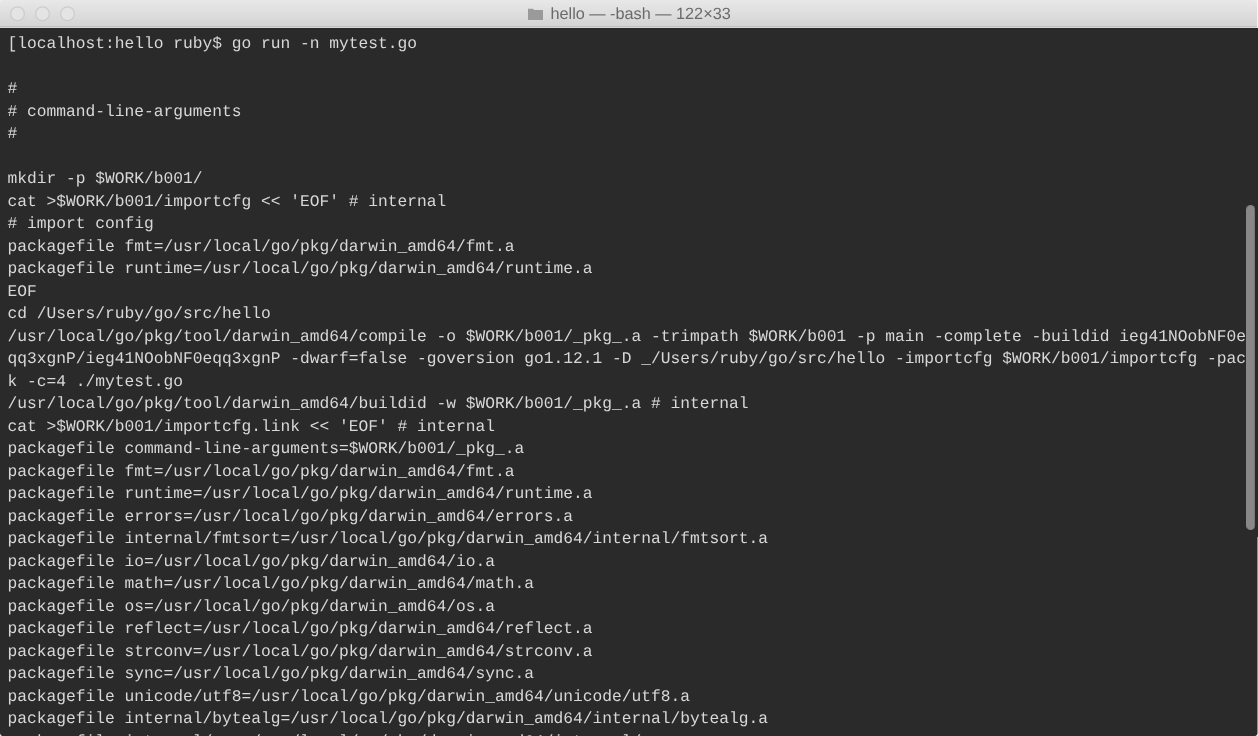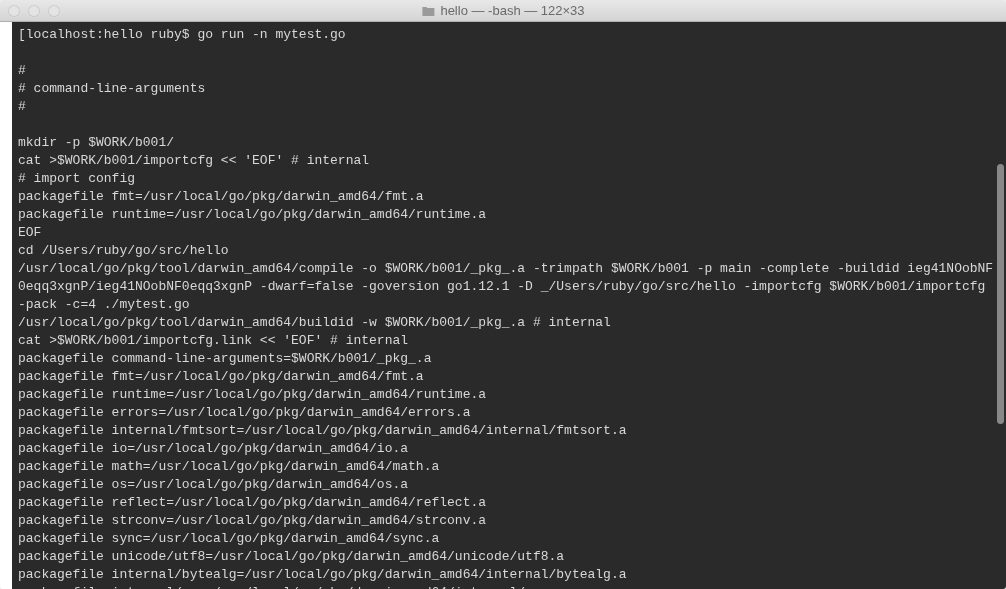"[localhost:hello ruby$ go run -n" .content-wrapper { margin-left: 12px -> none }
